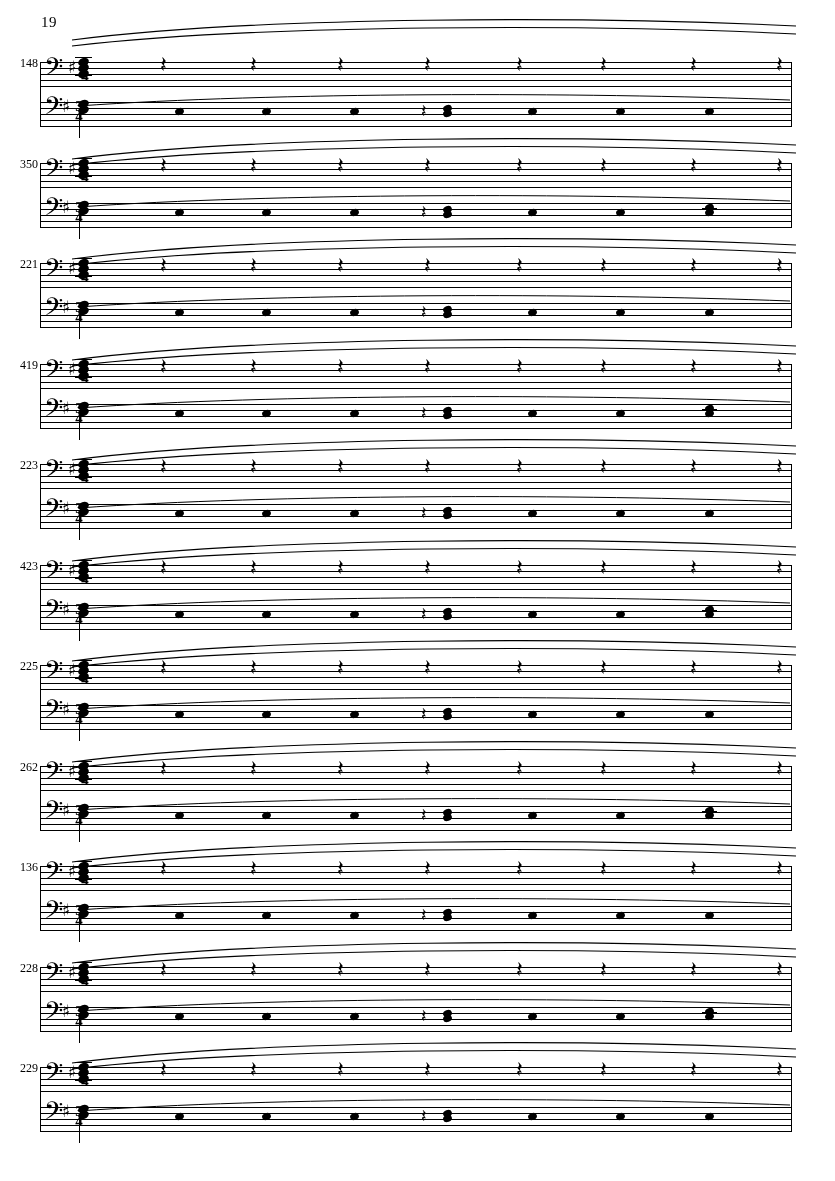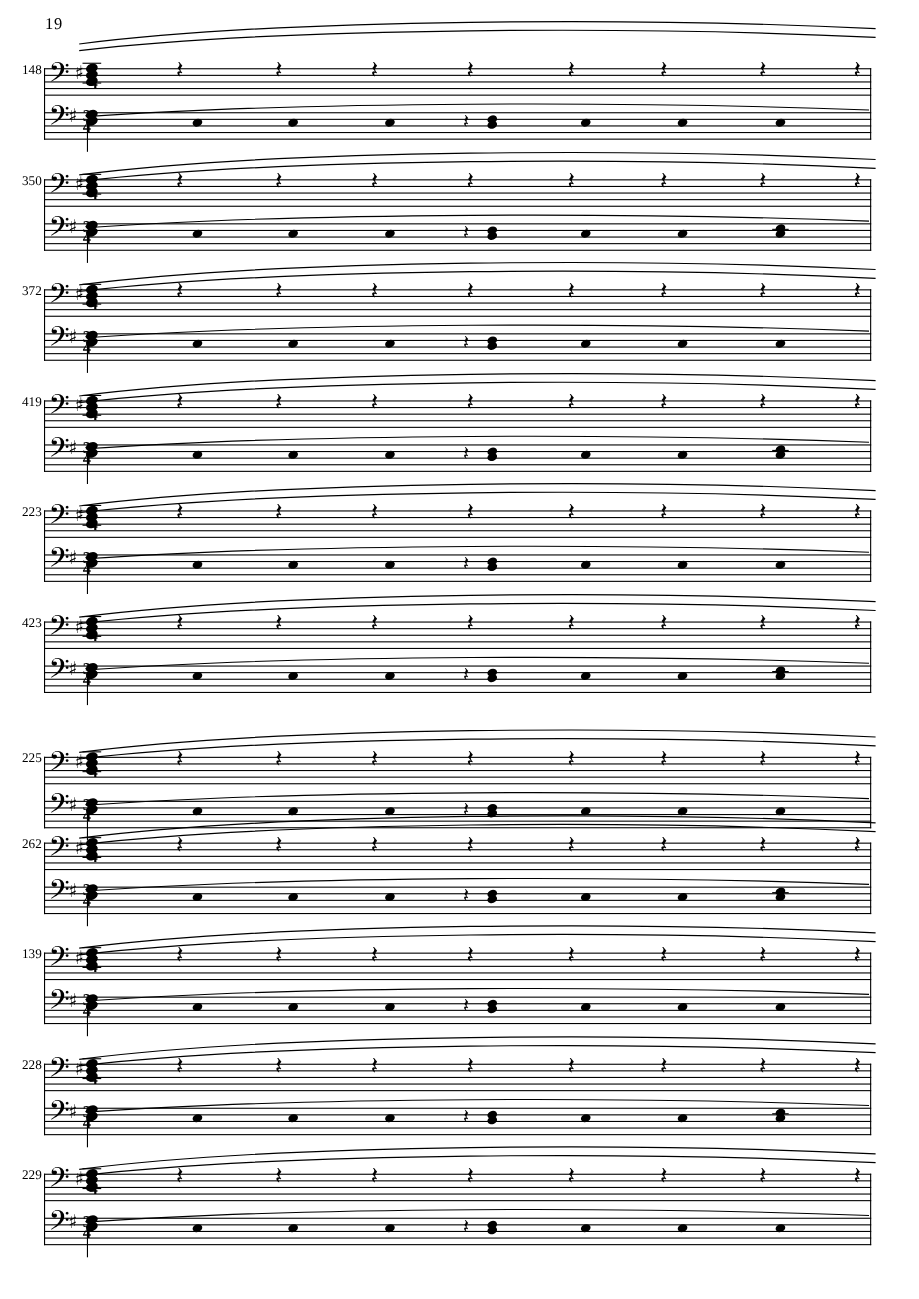"372" div.measure-number { text: 372 -> 221 }
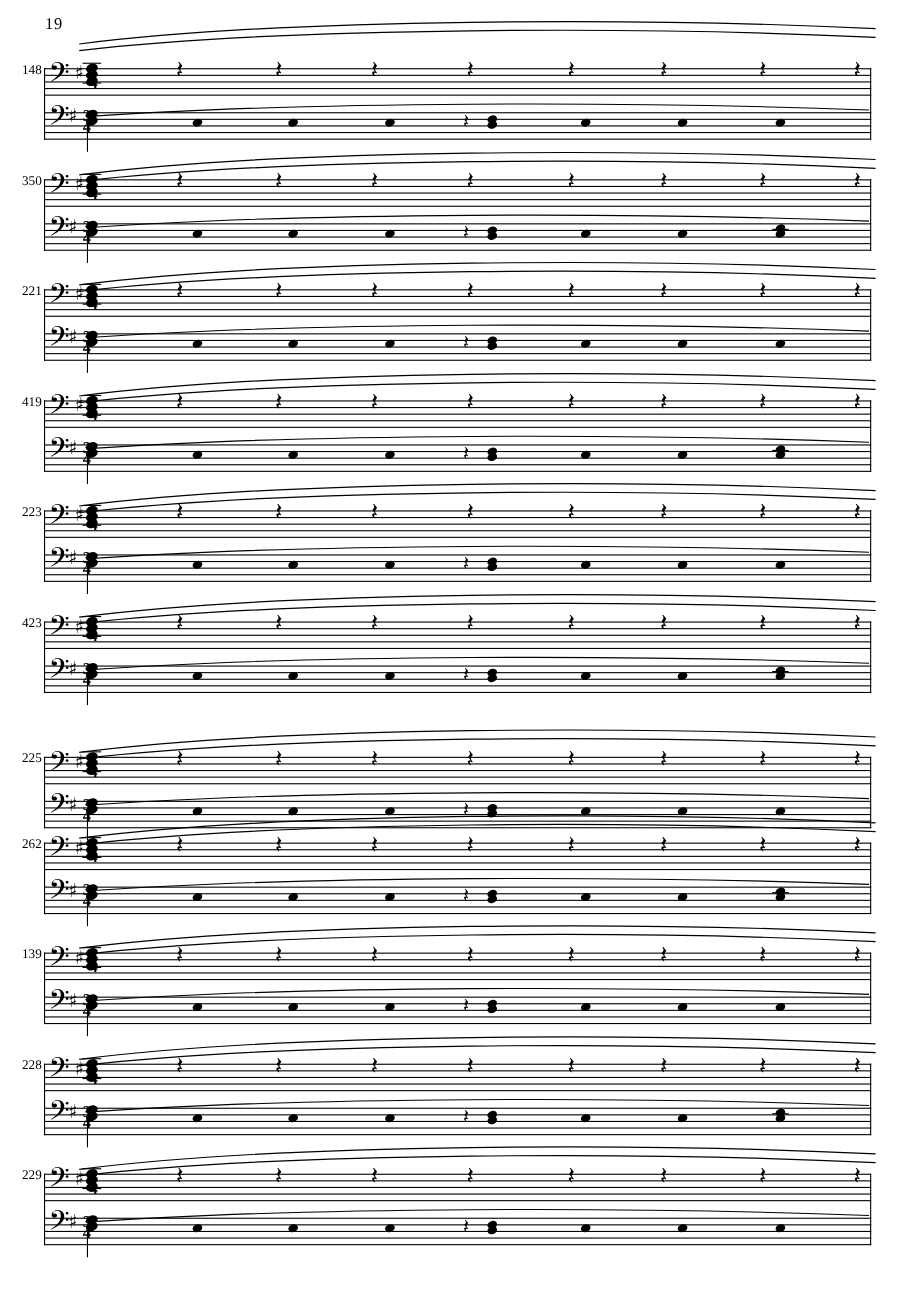"225" div.system { top: 654px -> 631px }
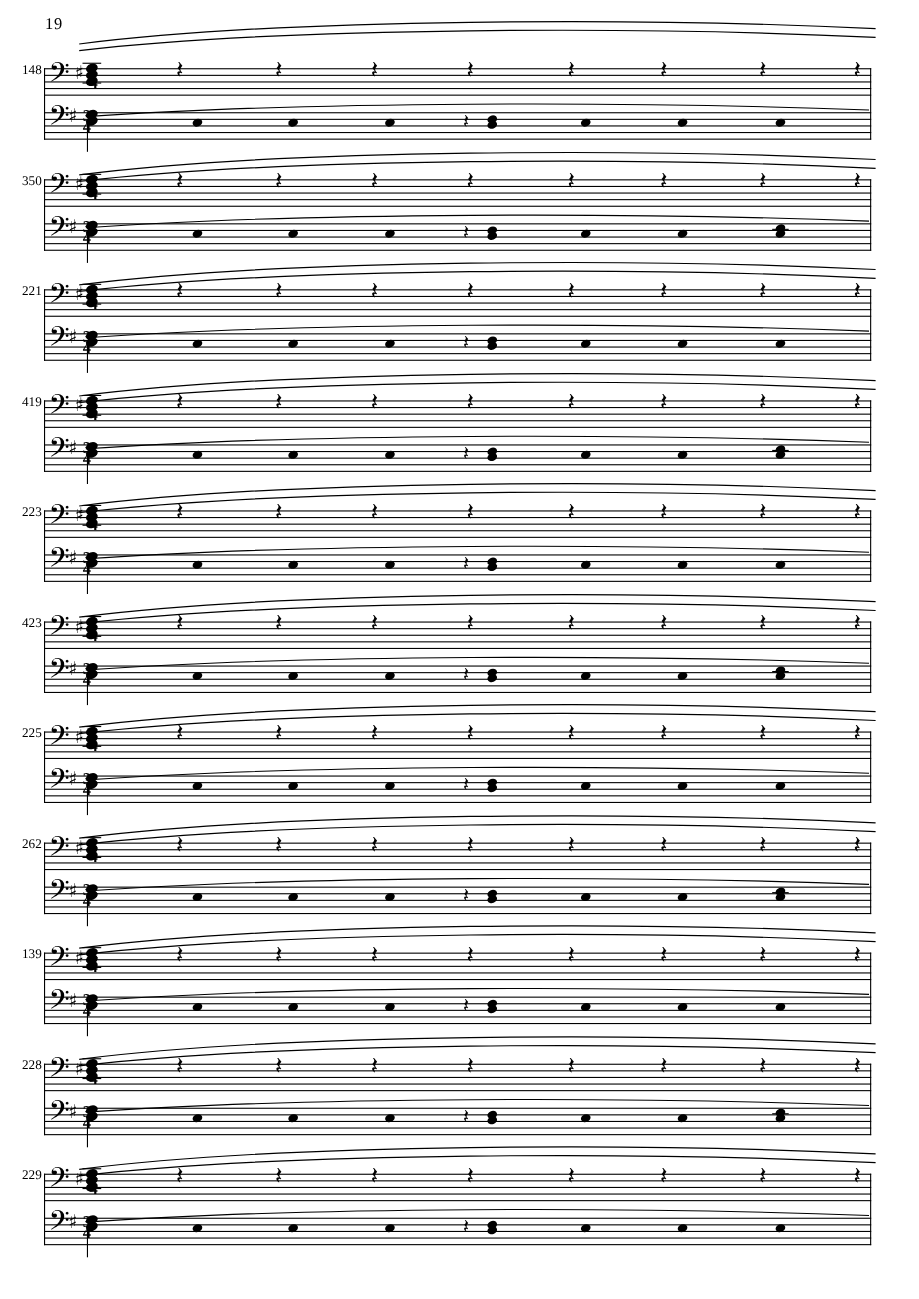"139" div.measure-number { text: 139 -> 136 }
